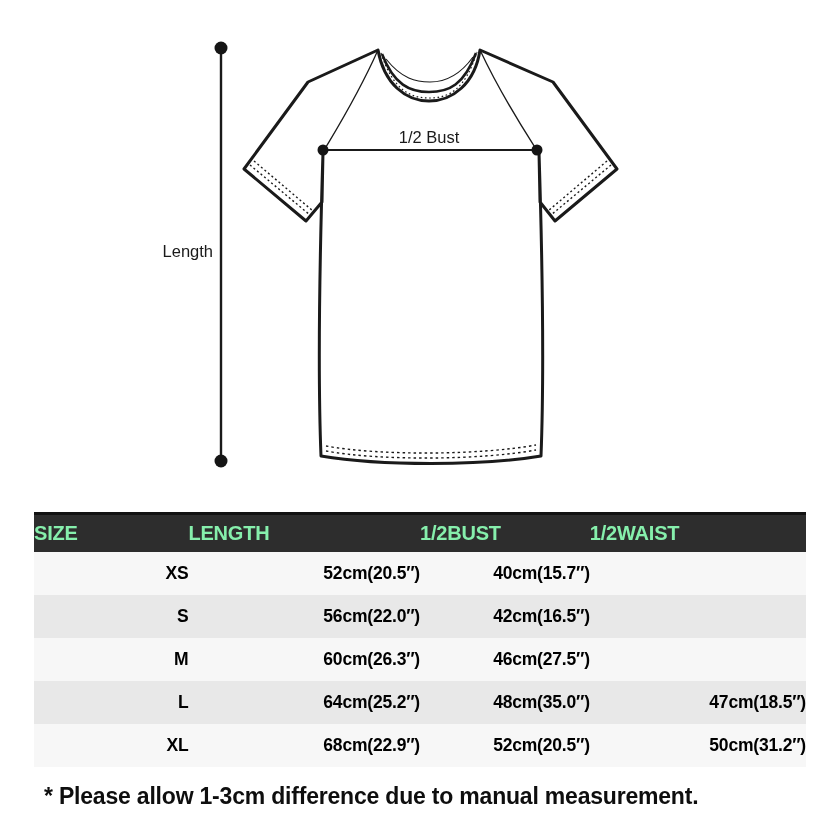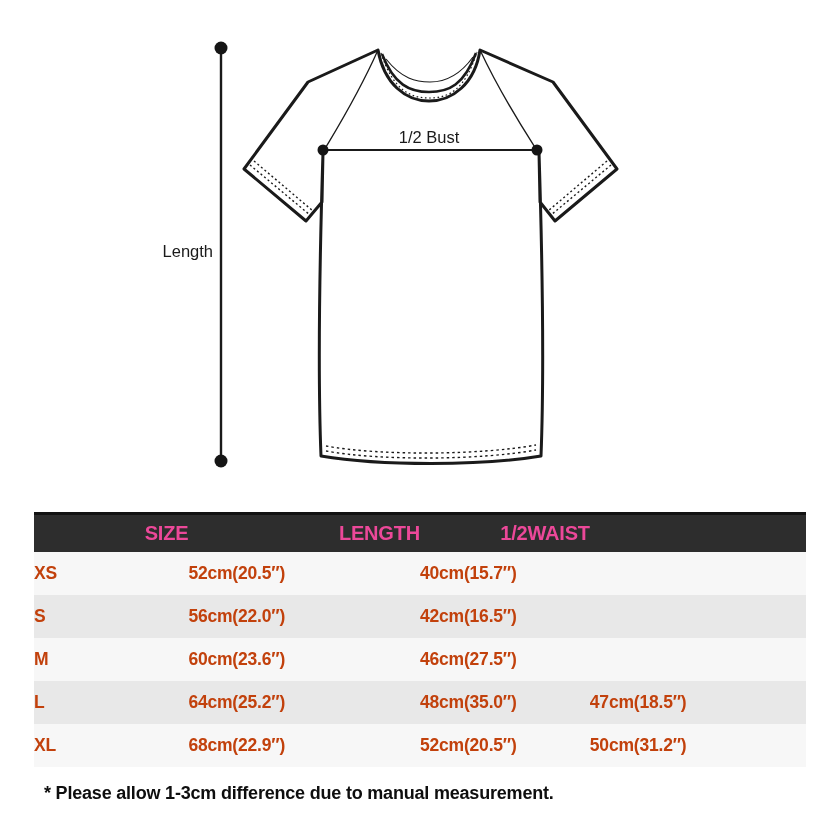"SIZE" .thead { color: #ec4899 -> #86efac; text-align: right -> left }
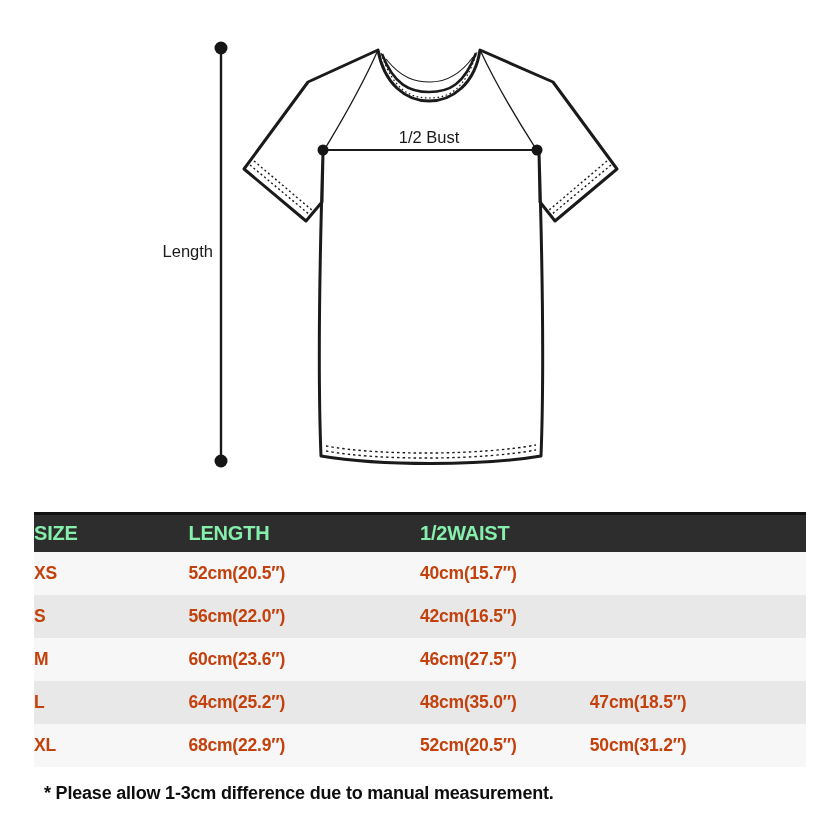"1/2BUST" div { html: none -> <div>1/2BUST</div> }
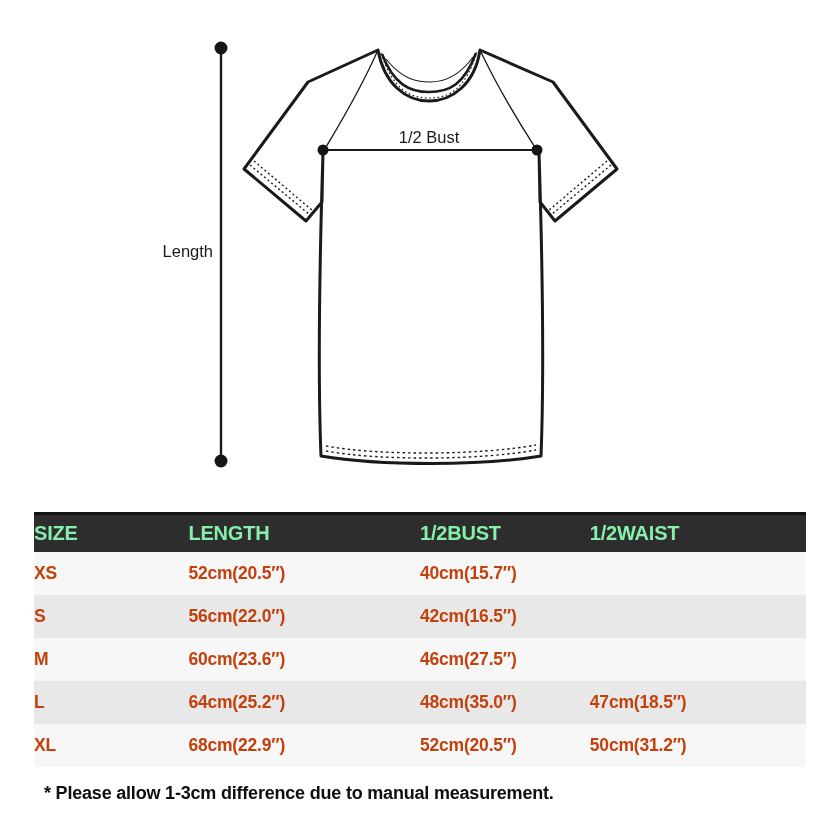"XS" .trow { color: #c2410c -> #000000; text-align: left -> right }
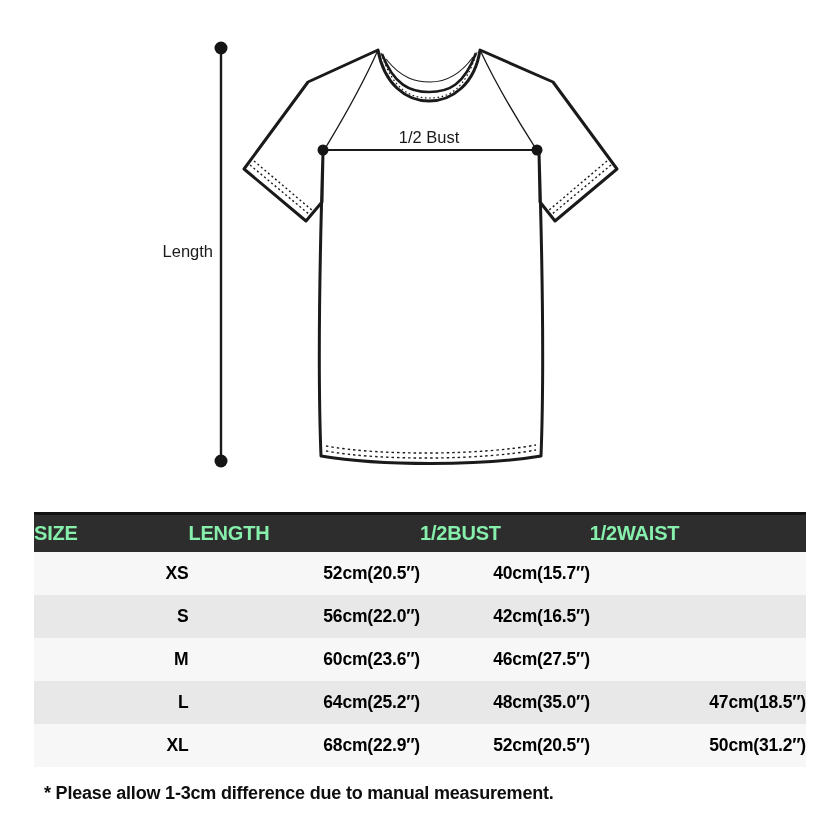"60cm(23.6″)" div { text: 23.6 -> 26.3 }
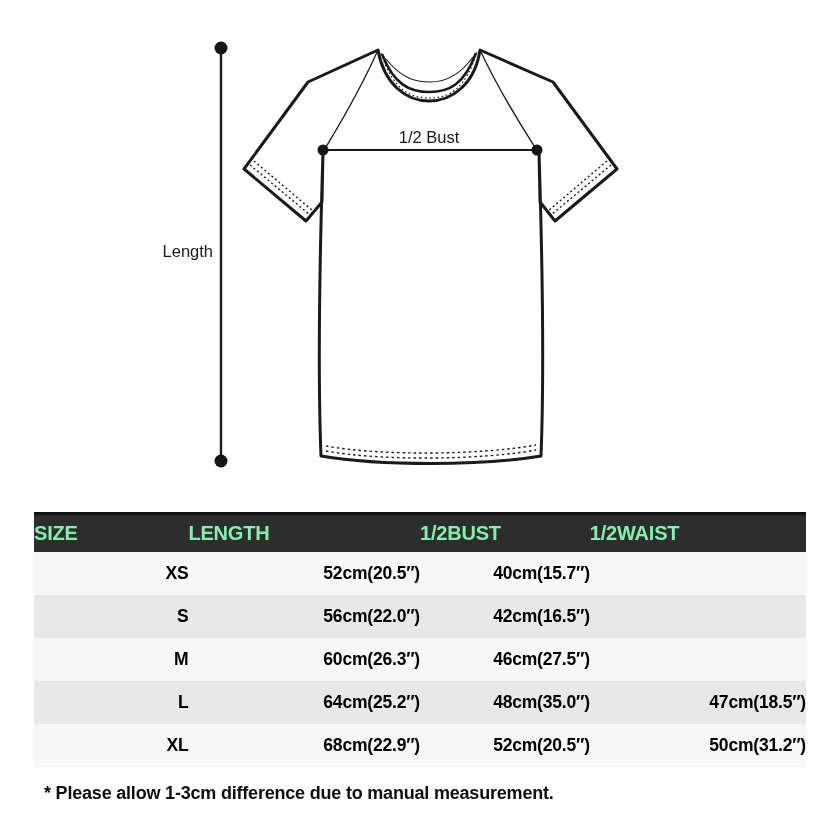"* Please allow 1-3cm difference" .footnote { font-size: 18px -> 23px }
